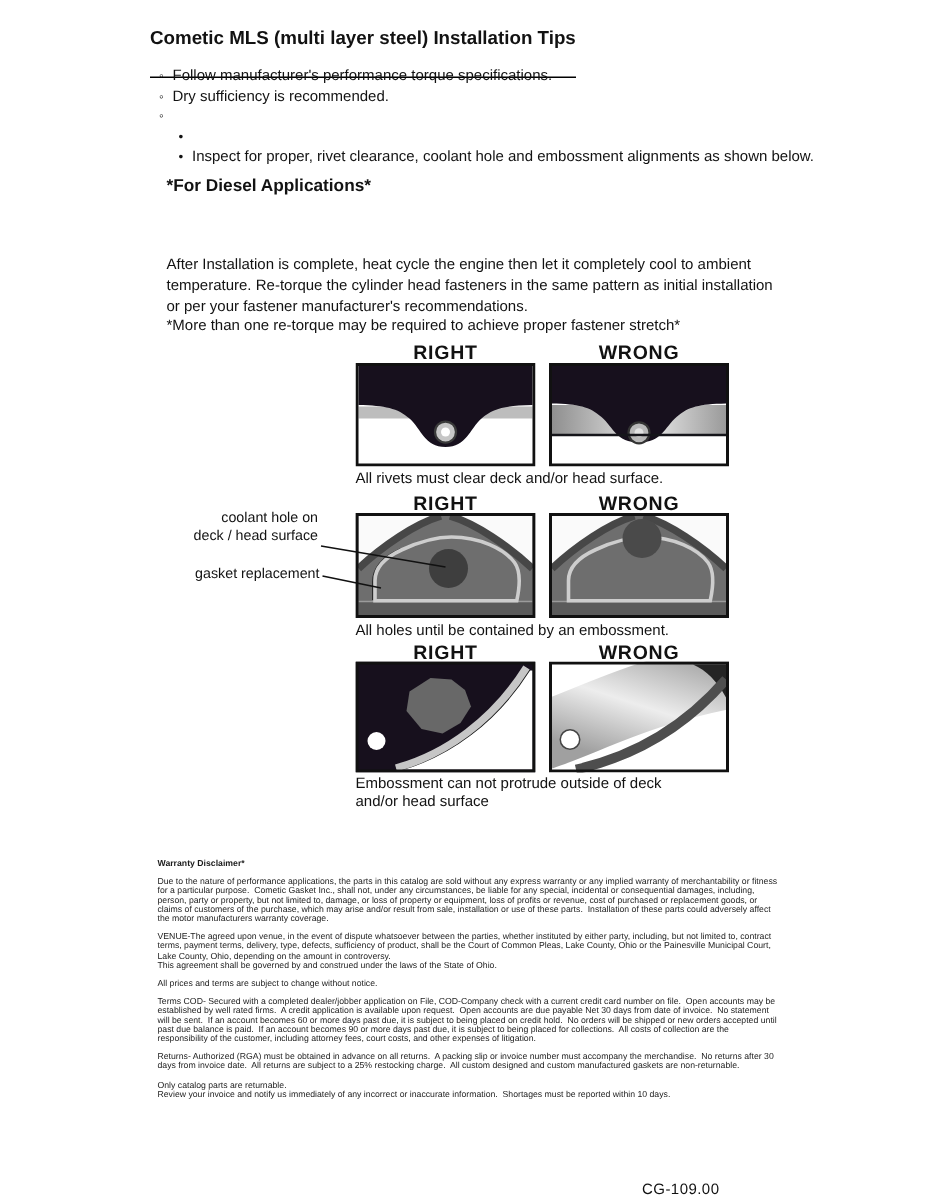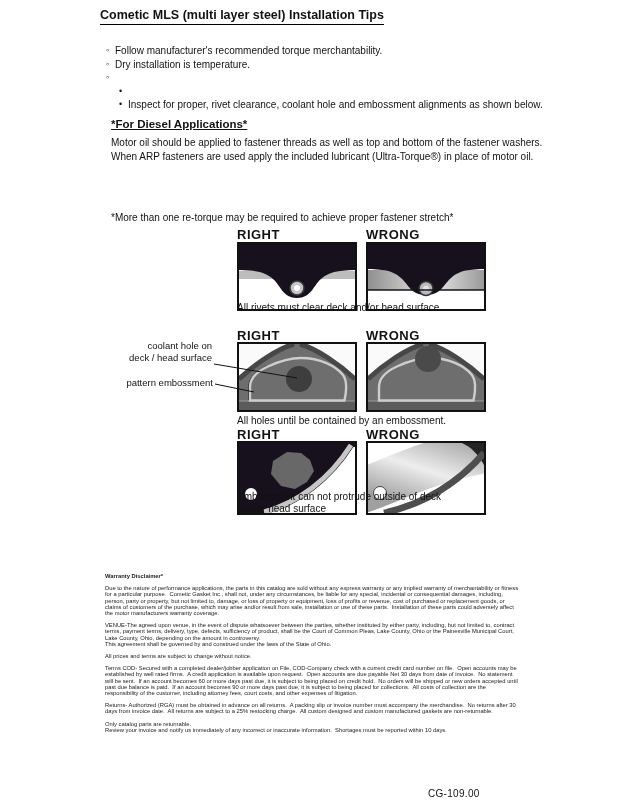"Cometic MLS (multi layer steel)" .title { padding-bottom: 2px -> 19px; top: 8px -> 18px }
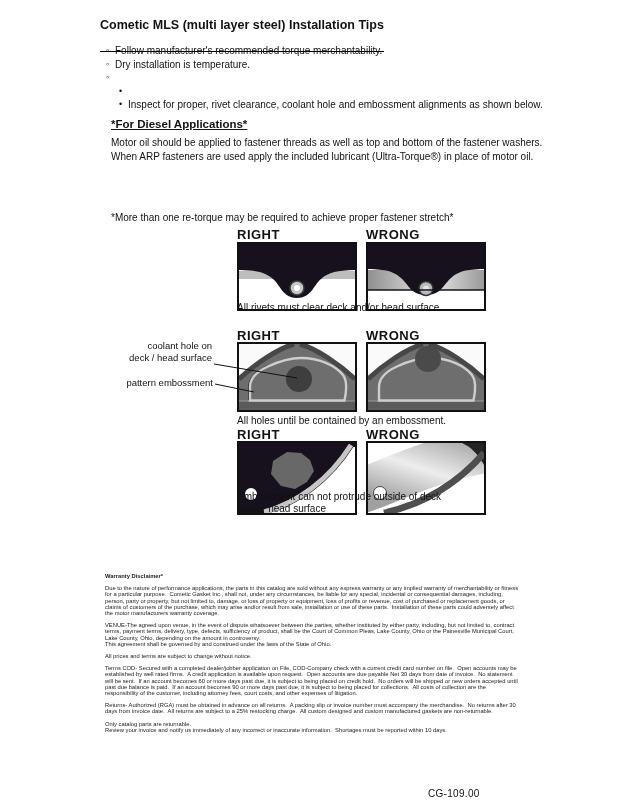"Follow manufacturer's recommended torque" span { text: recommended torque merchantability -> performance torque specifications }
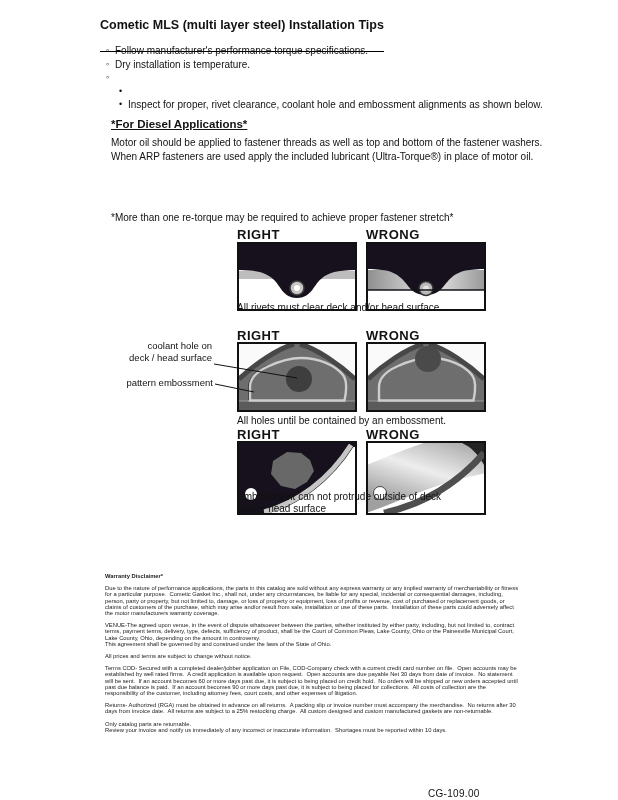"Dry installation is temperature." span { text: installation is temperature -> sufficiency is recommended }
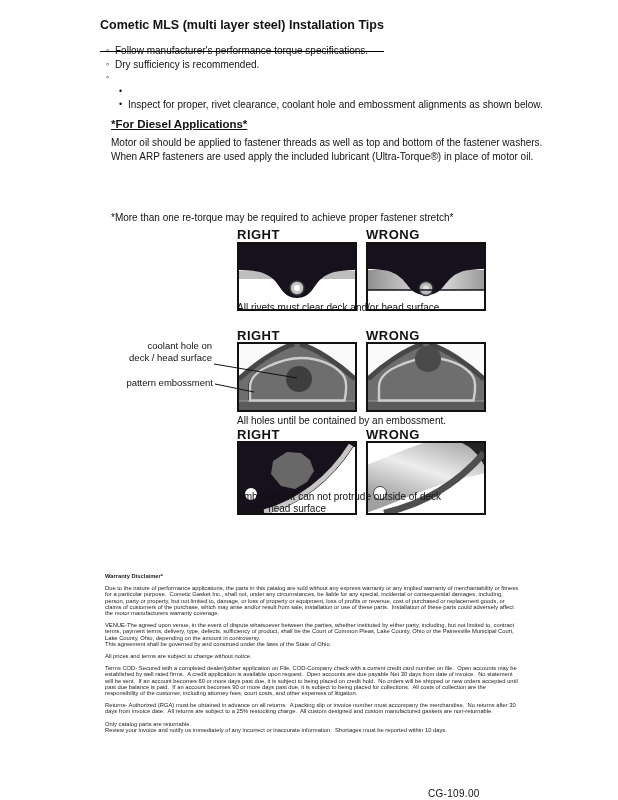"*For Diesel Applications*" .diesel-h { text-decoration: underline -> none }
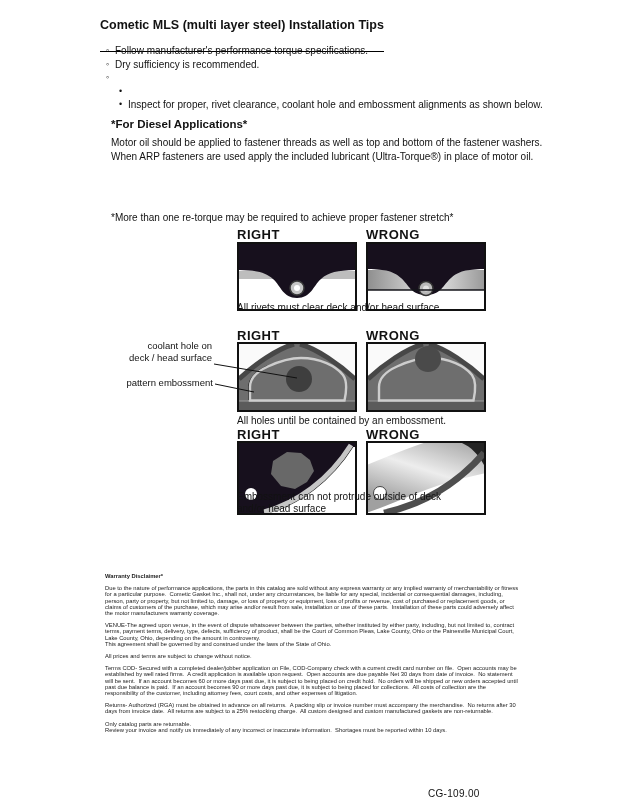"Motor oil should be applied" p.para { html: <p>Motor oil should be applied to fastener threads as well as top and bottom of the fastener washers. When ARP fasteners are used apply the included lubricant (Ultra-Torque®) in place of motor oil.</p> -> none }
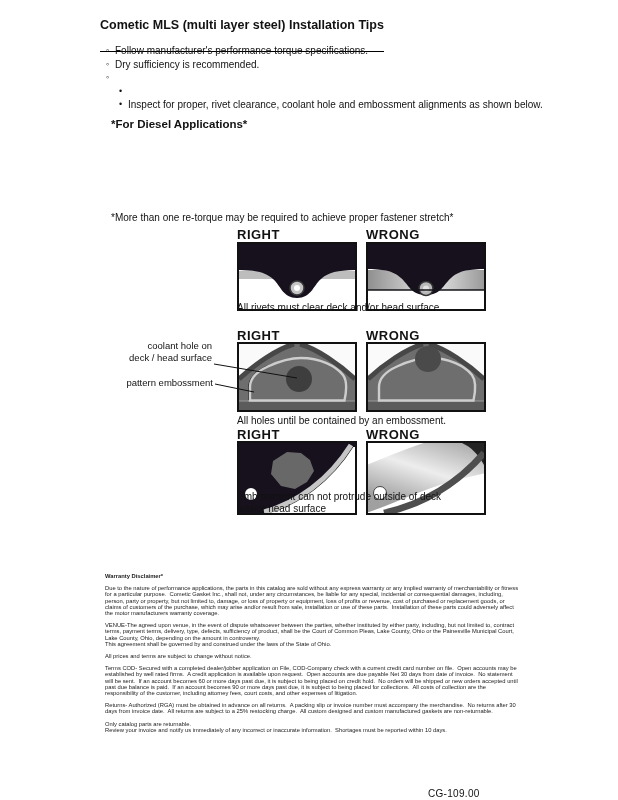"After Installation is complete, heat" p.para { html: none -> <p>After Installation is complete, heat cycle the engine then let it completely cool to ambient temperature. Re-torque the cylinder head fasteners in the same pattern as initial installation or per your fastener manufacturer's recommendations.</p> }
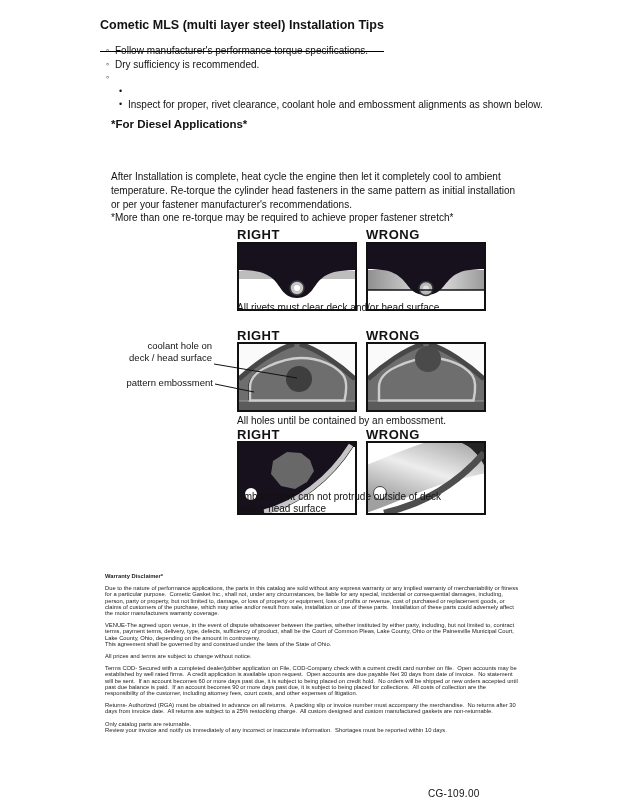"RIGHT" .dg-label { text-align: left -> center }
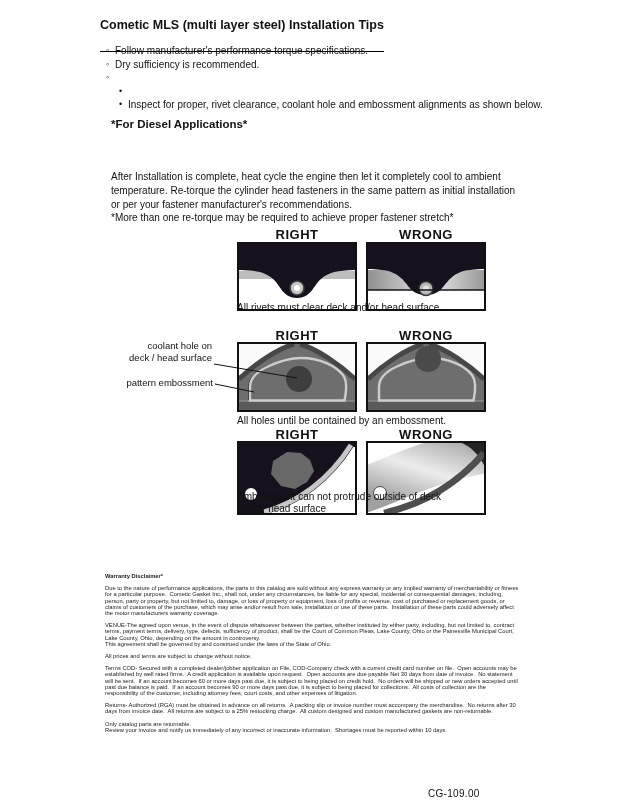"All rivets must clear deck" .cap1 { top: 302px -> 314px }
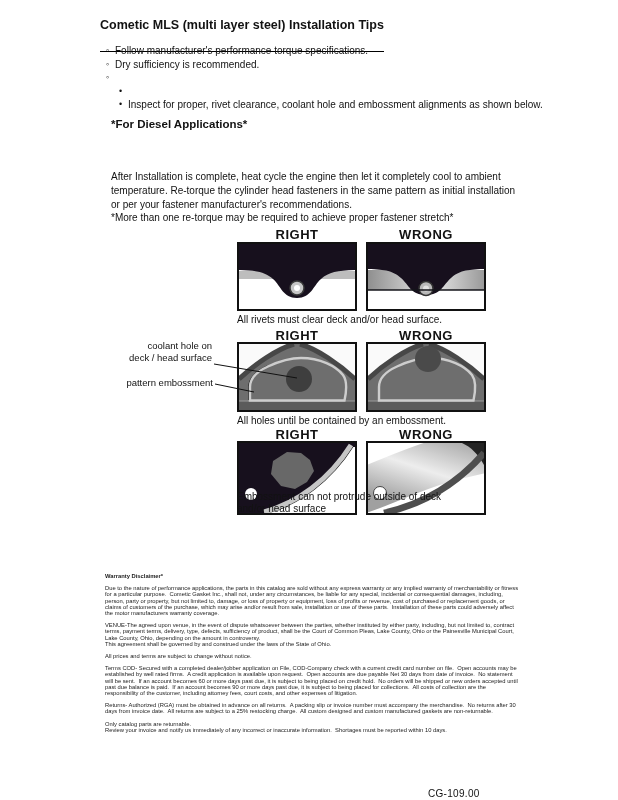"pattern embossment" div.callout { text: pattern embossment -> gasket replacement }
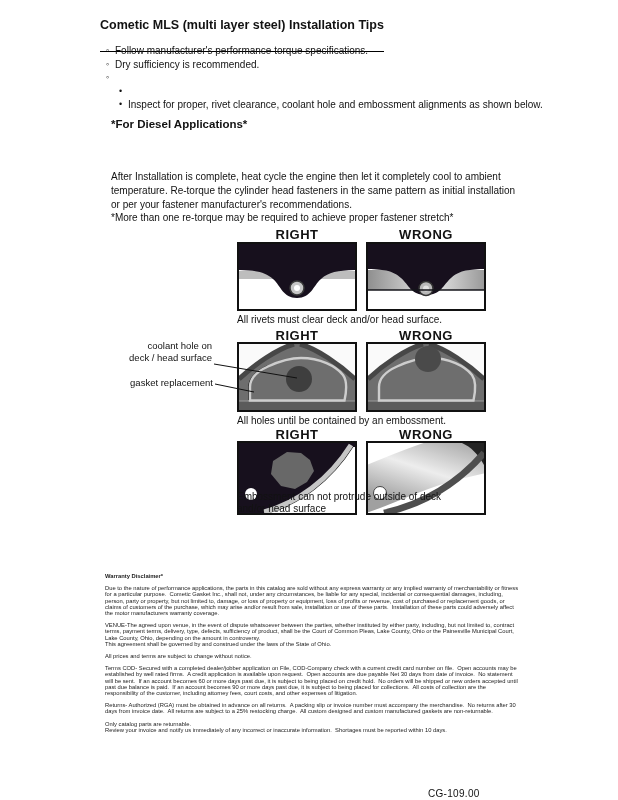"Embossment can not protrude outside" .cap3 { top: 491px -> 517px }
